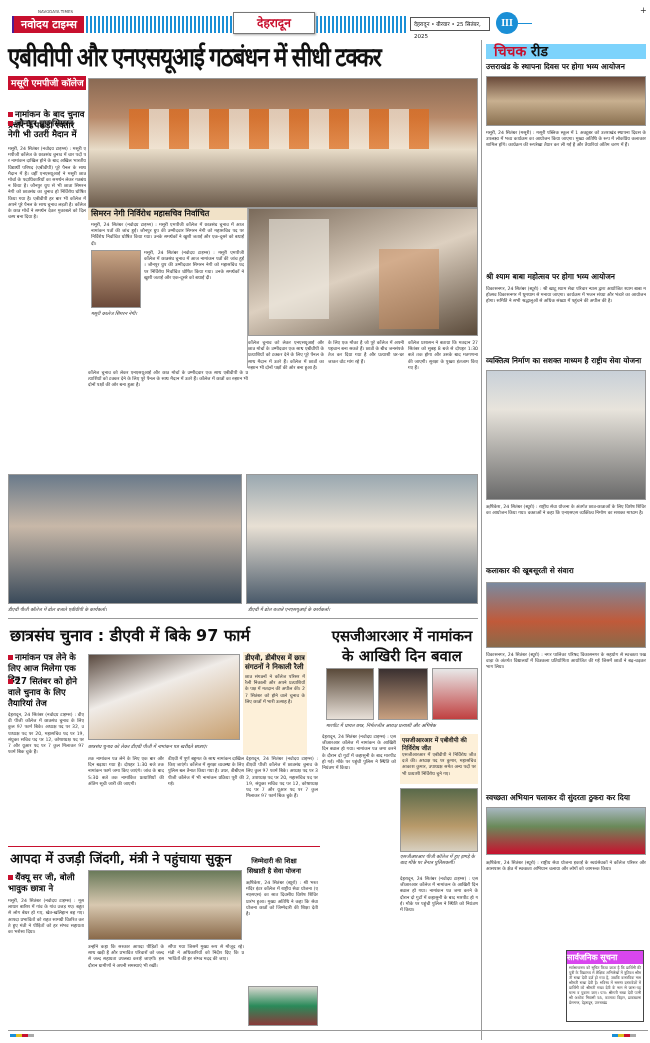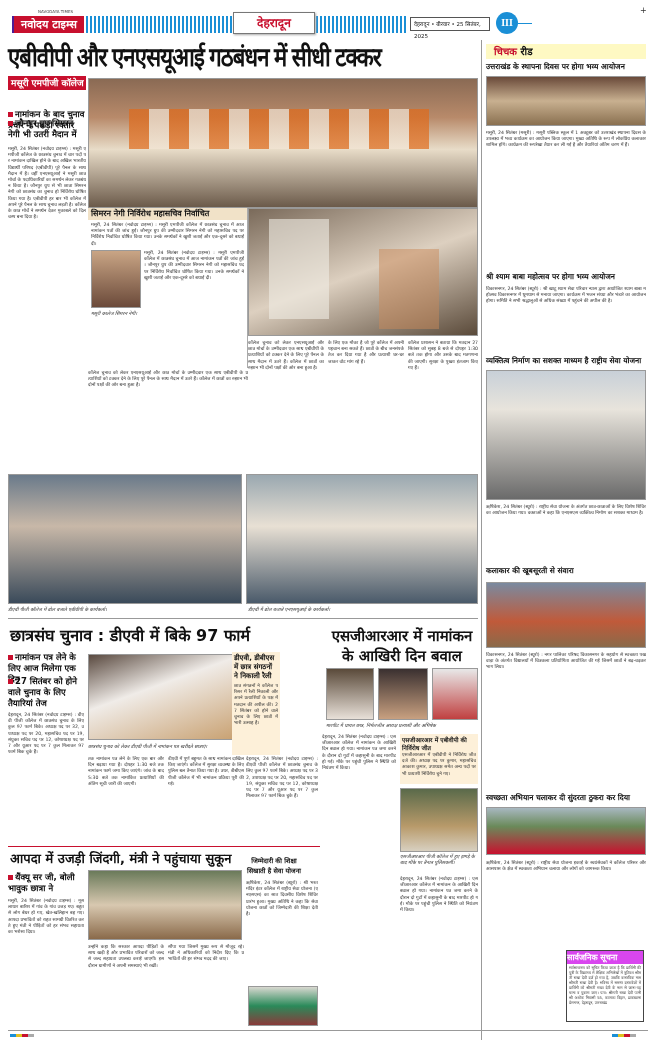"चिचक रीड" div.abs { background: #fef9c3 -> #7dd3fc; font-size: 10px -> 14px }
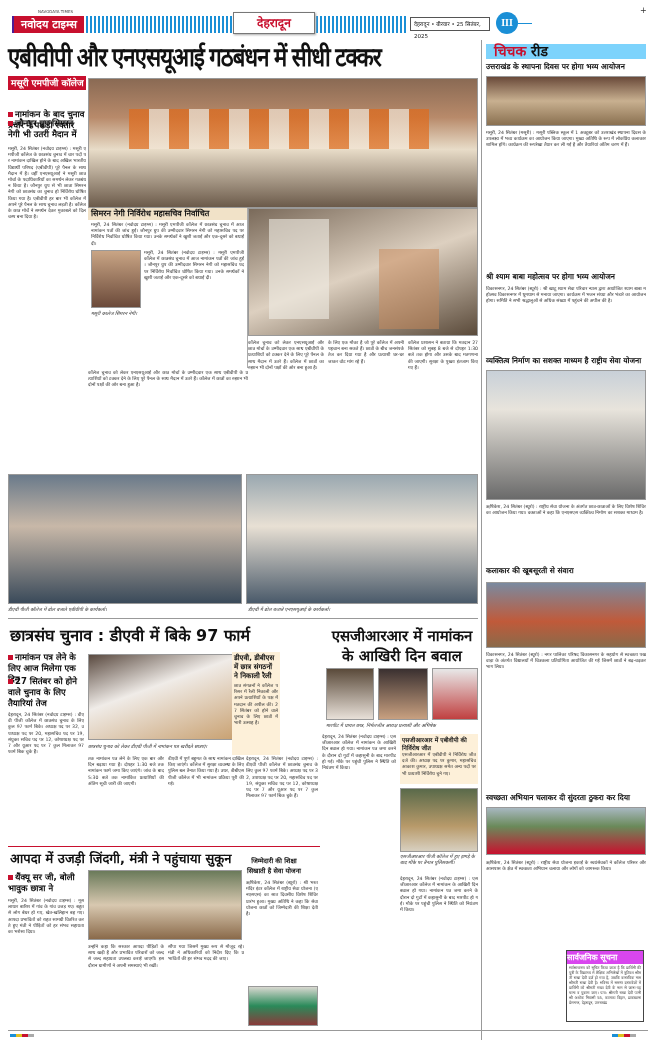"डीएवी, डीबीएस में छात्र संगठनों" div.abs { left: 232px -> 243px; width: 48px -> 64px }
